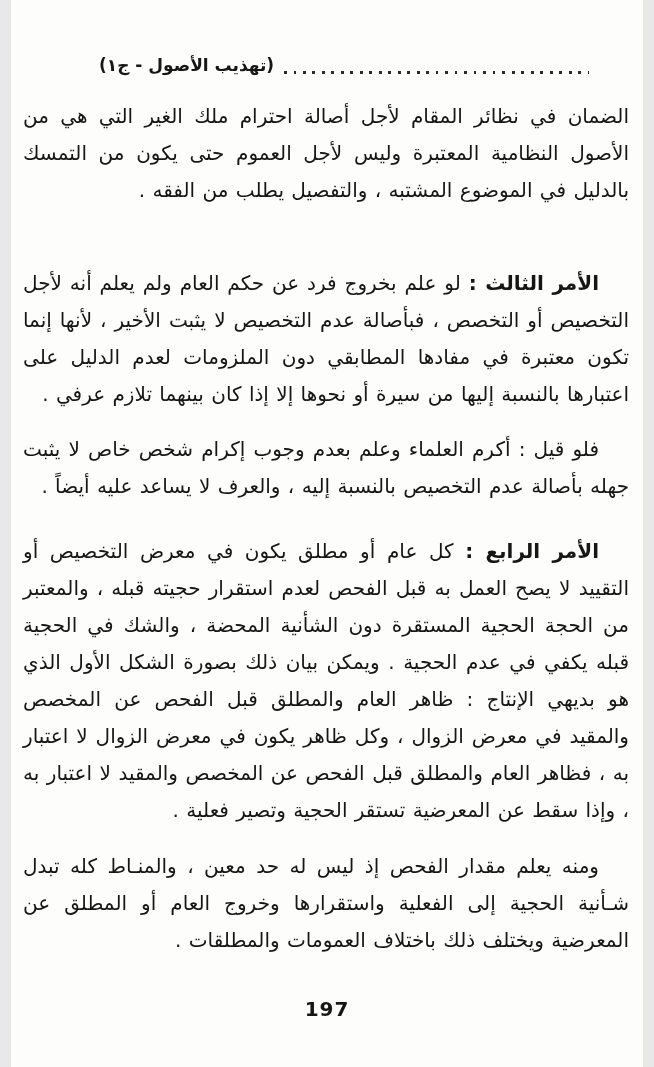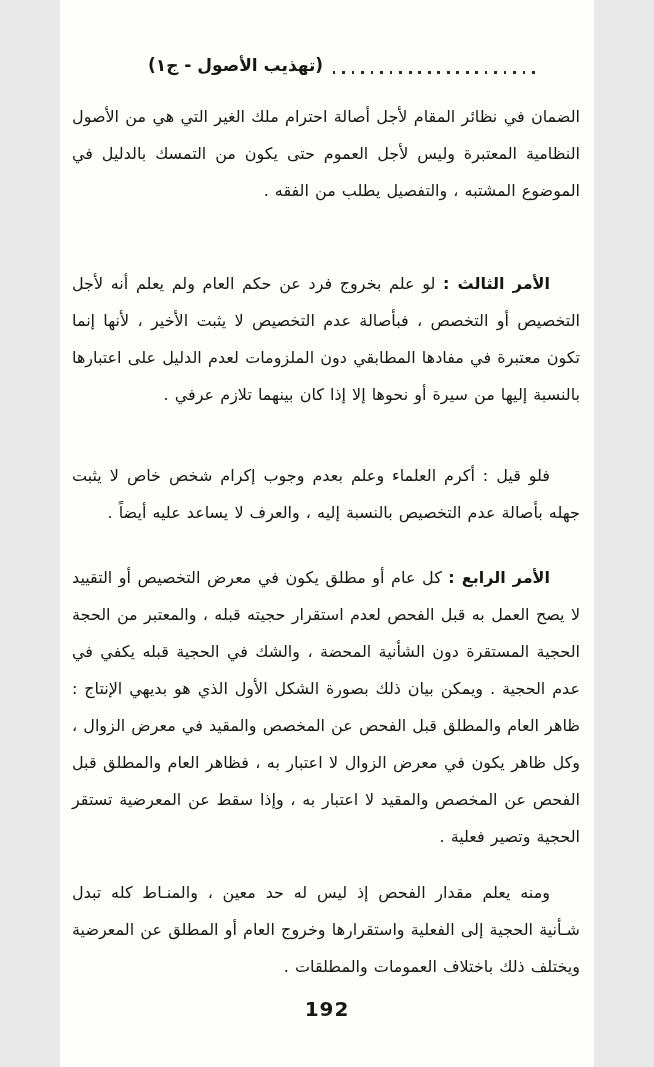"(تهذيب الأصول - ج١)" .page { width: 534px -> 632px }
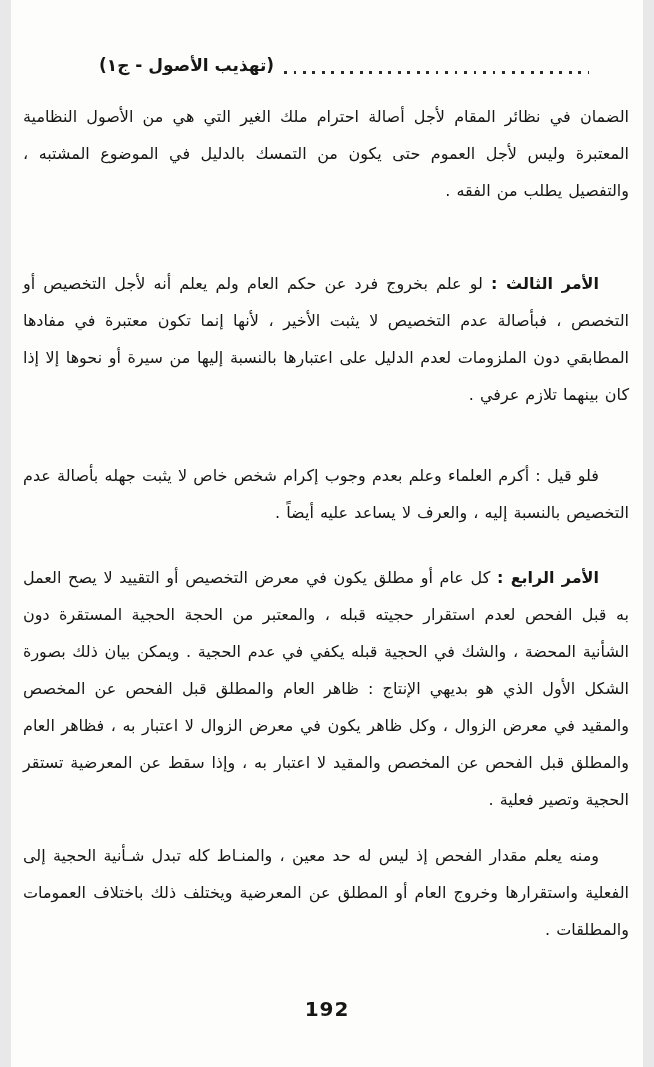"الضمان في نظائر المقام لأجل" p.para { font-size: 16px -> 20px }
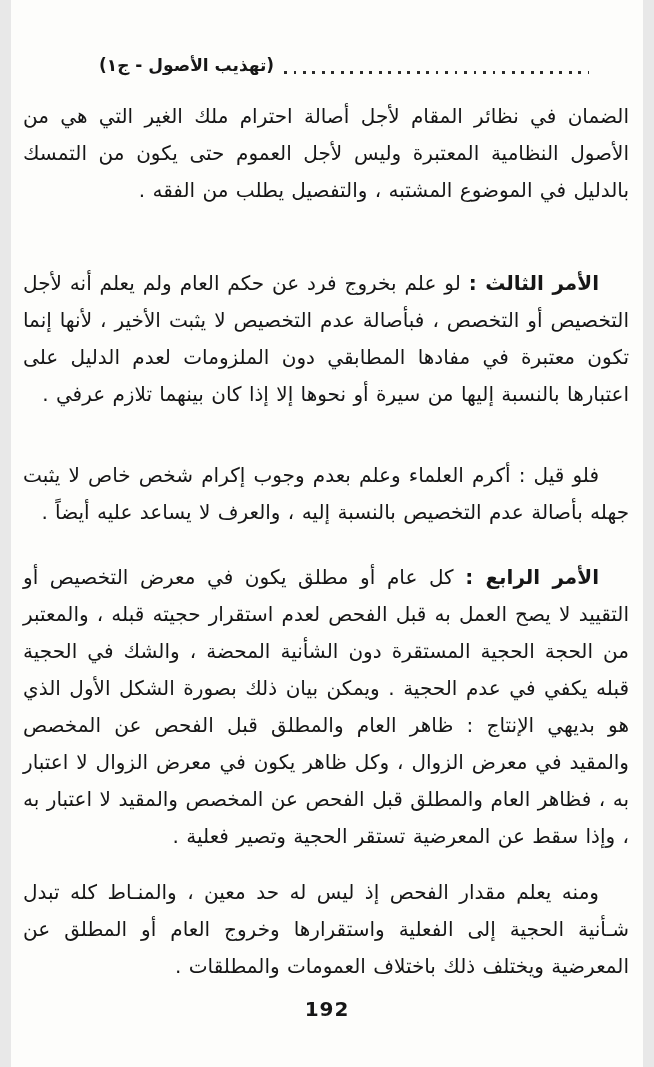"الأمر الثالث : لو علم" p.p2 { margin-bottom: 44px -> 18px }
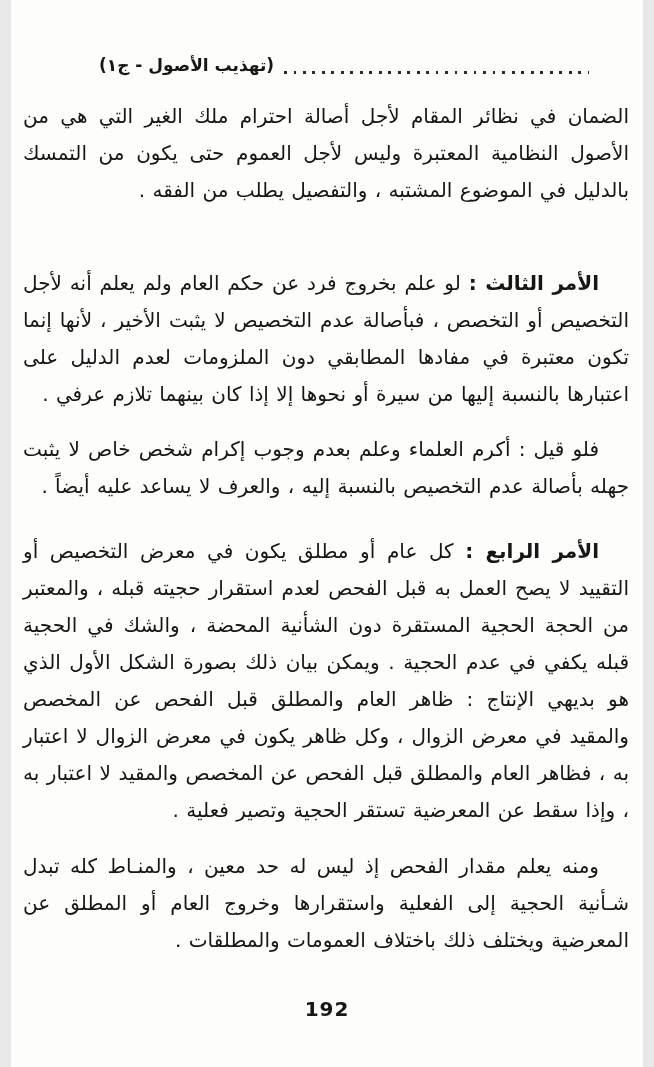"192" div.pagenum { text: 192 -> 197 }
